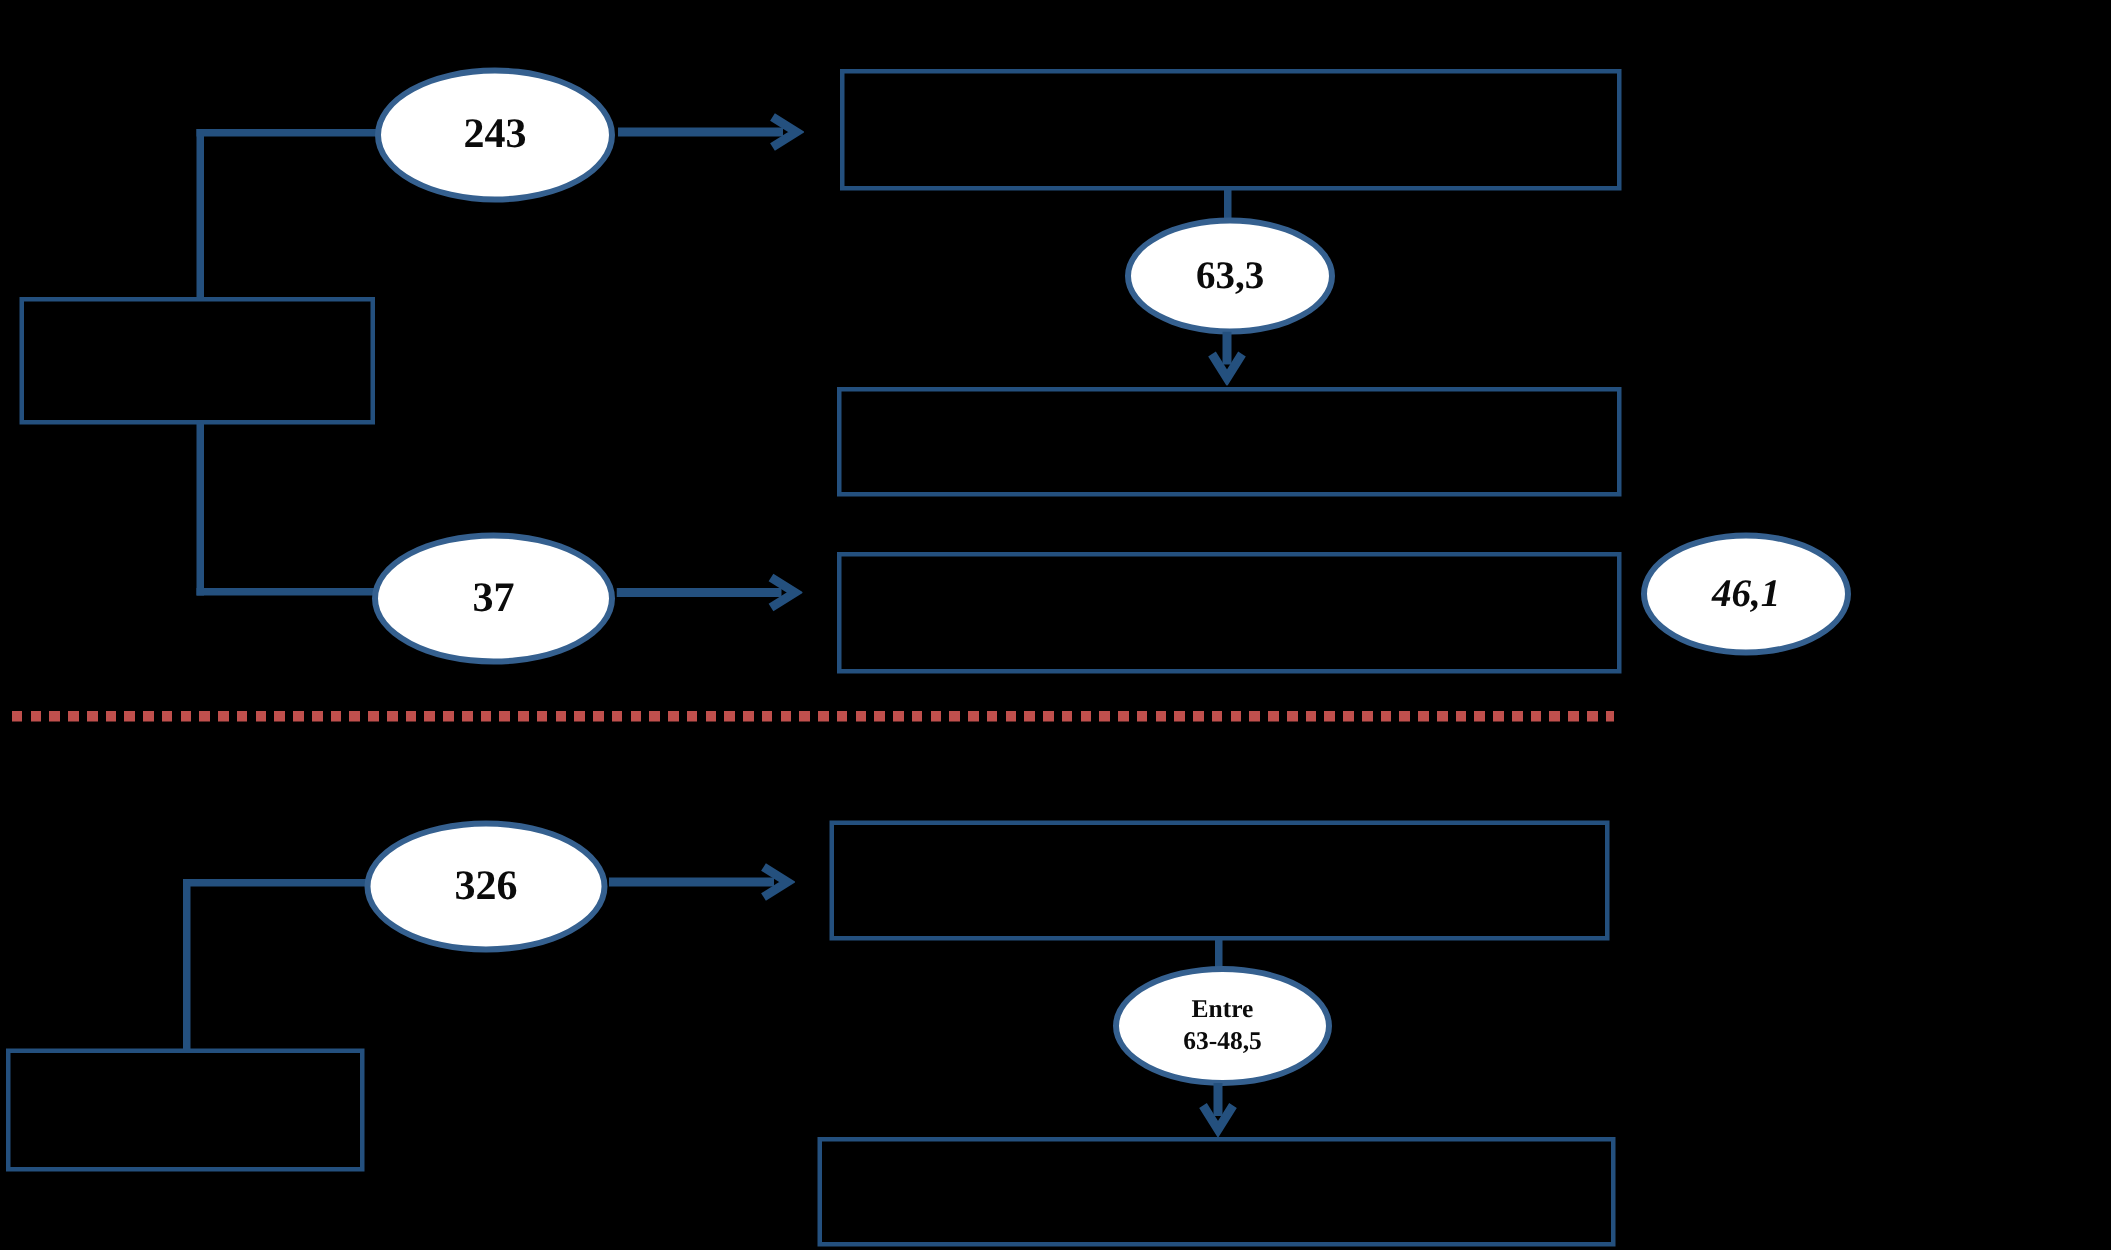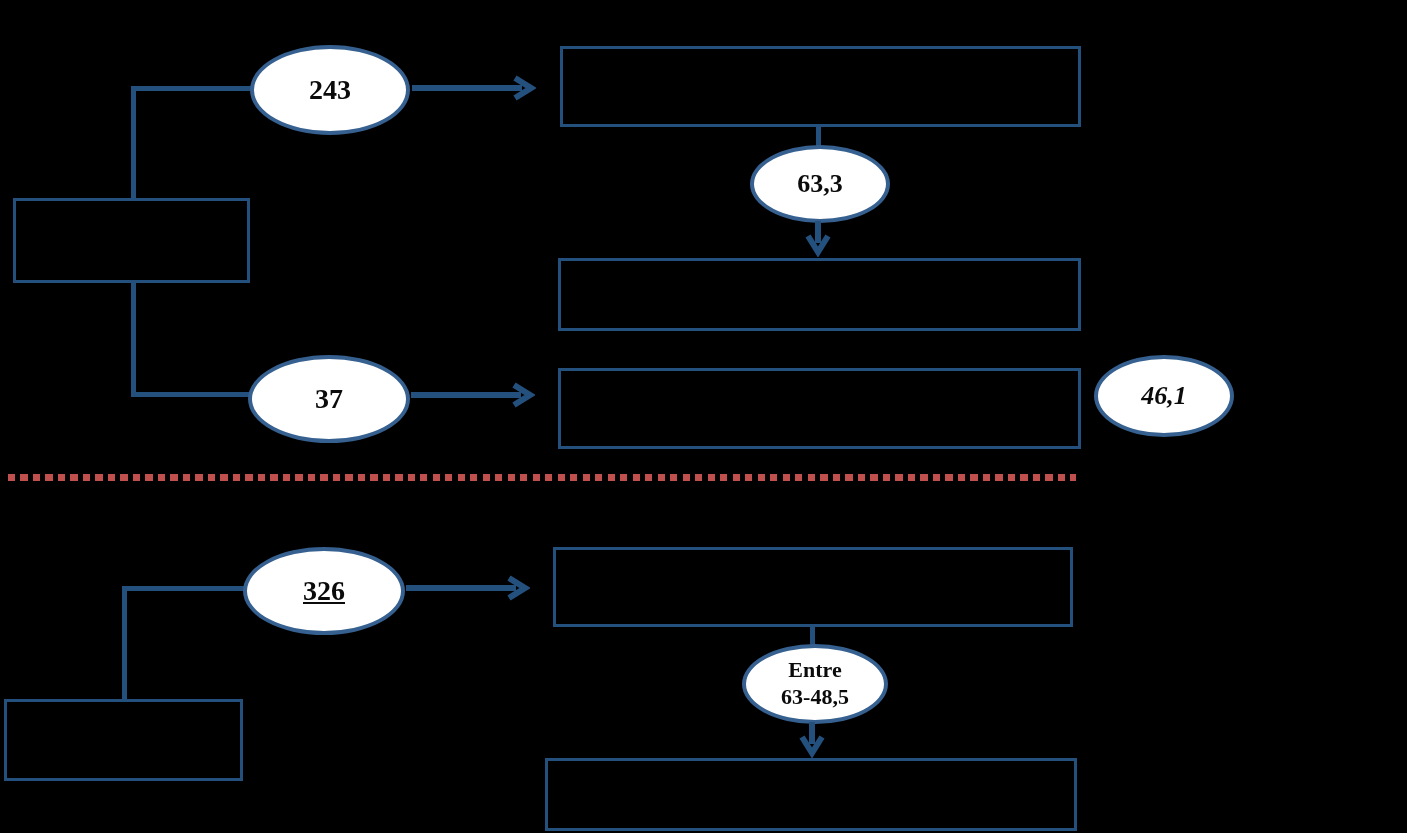"326" div.ellipse { text-decoration: underline -> none }
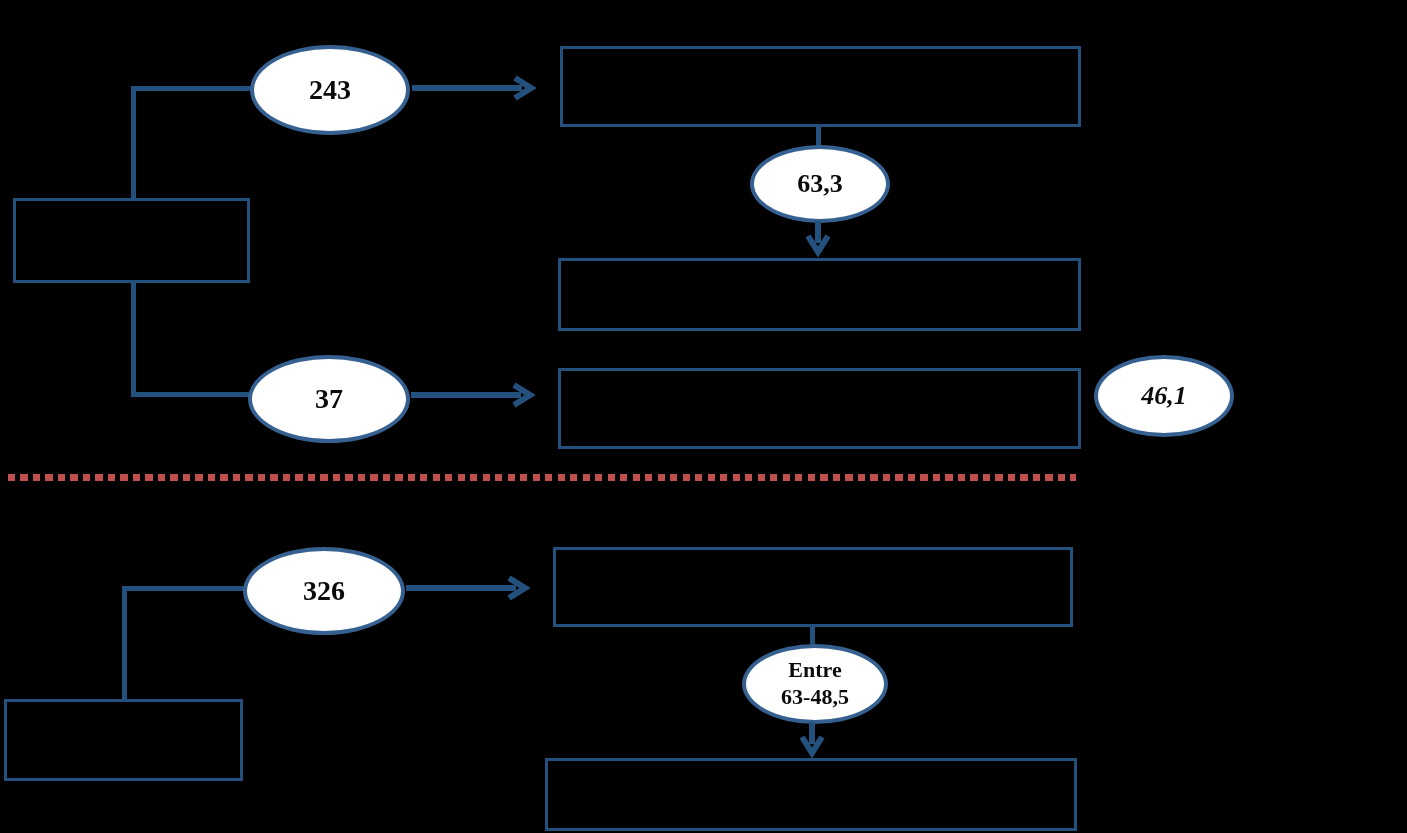"Entre" .num-sm { font-size: 22px -> 17px }
